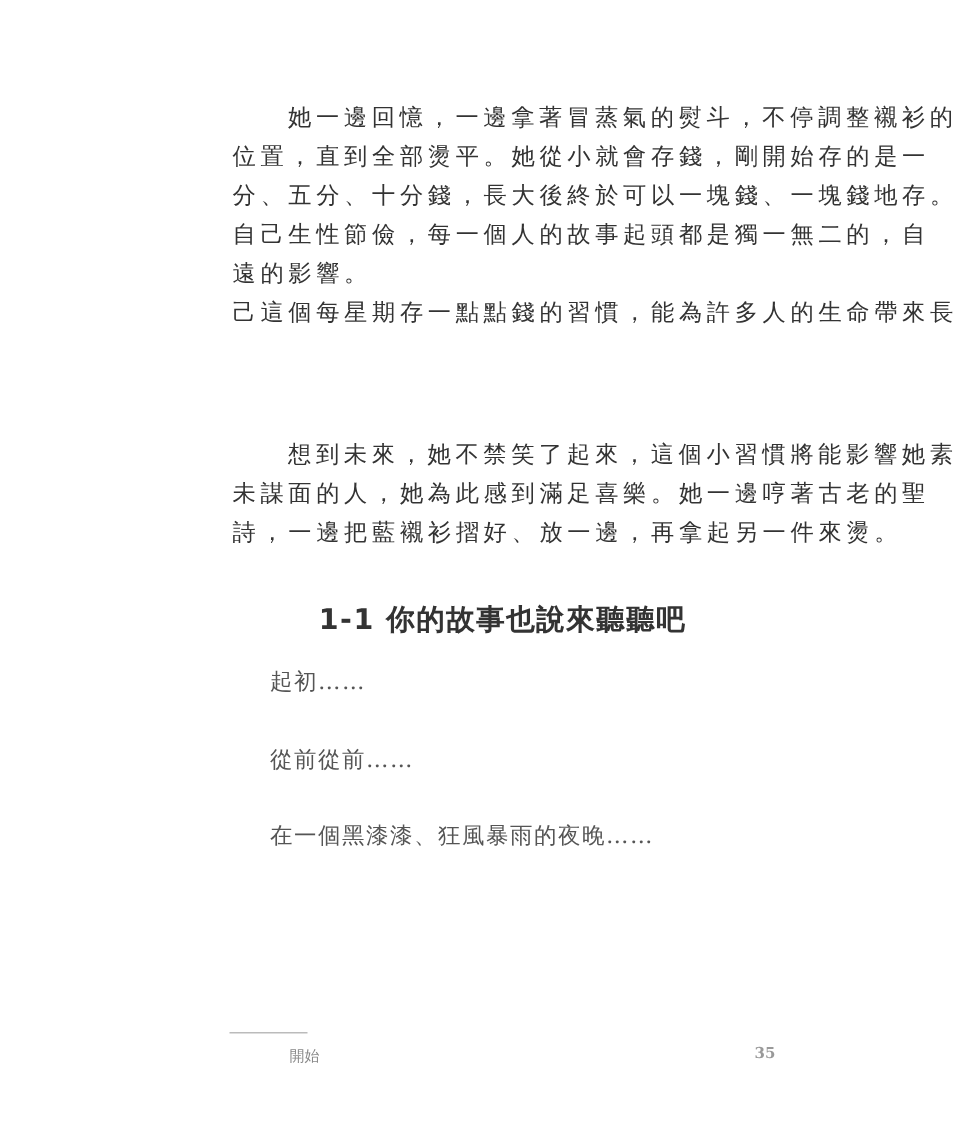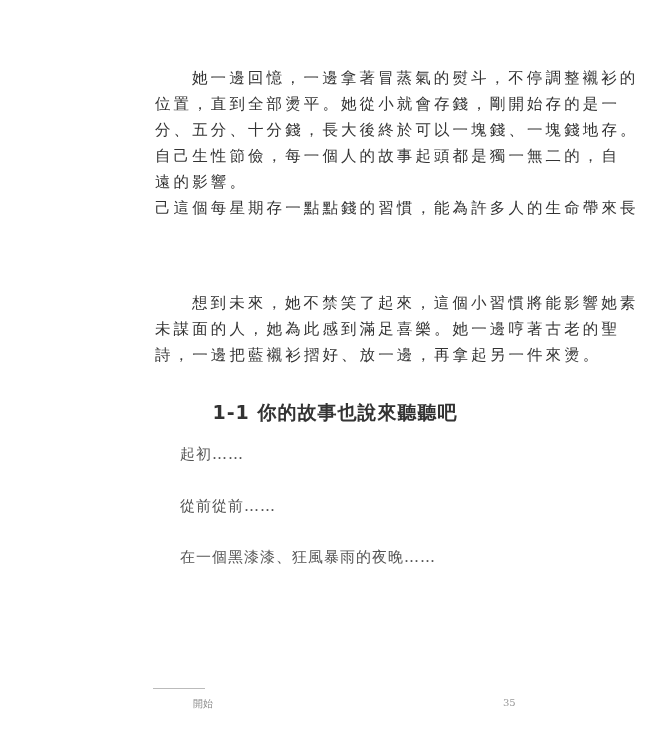"35" .footer-right { font-weight: none -> bold }
